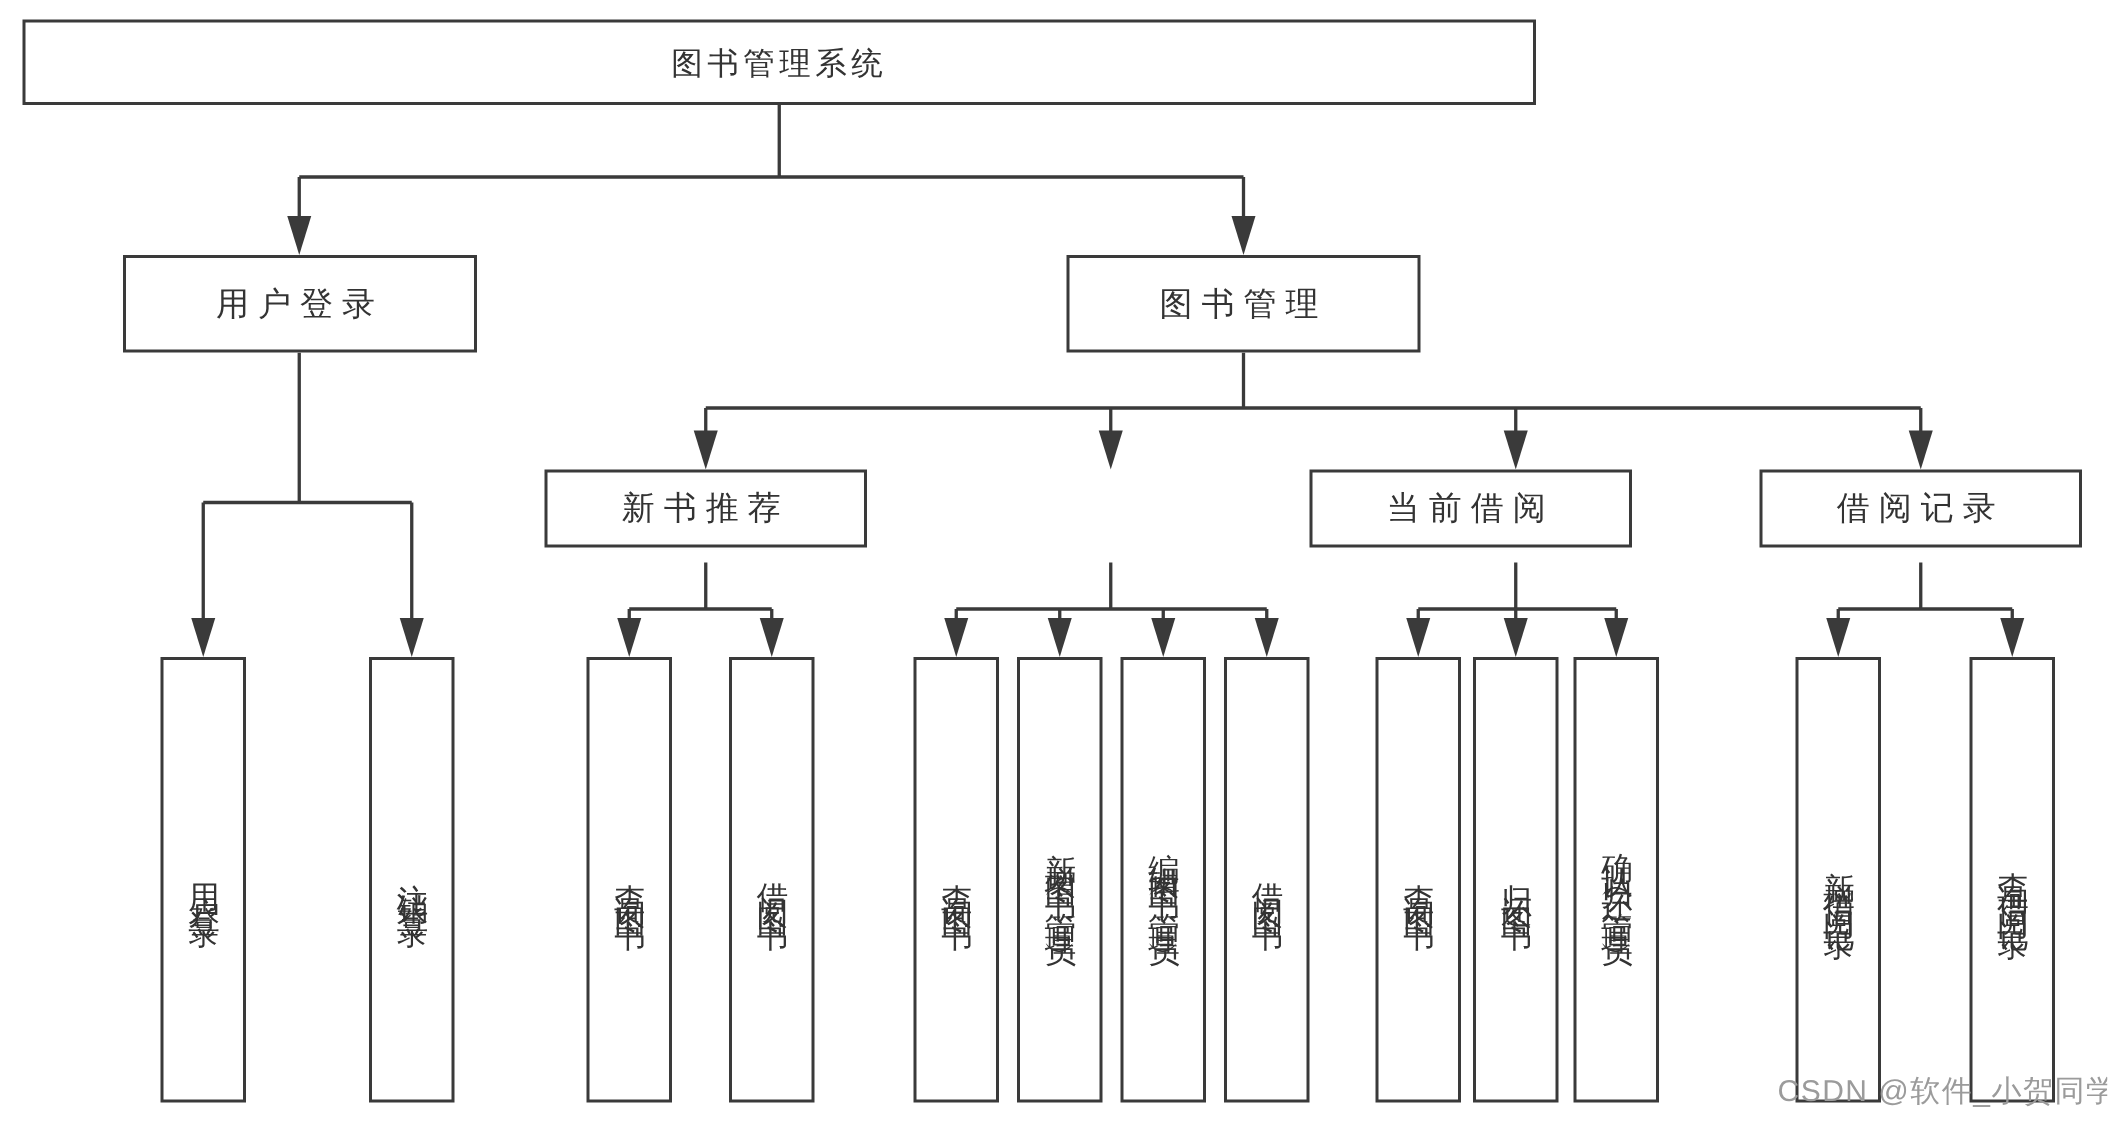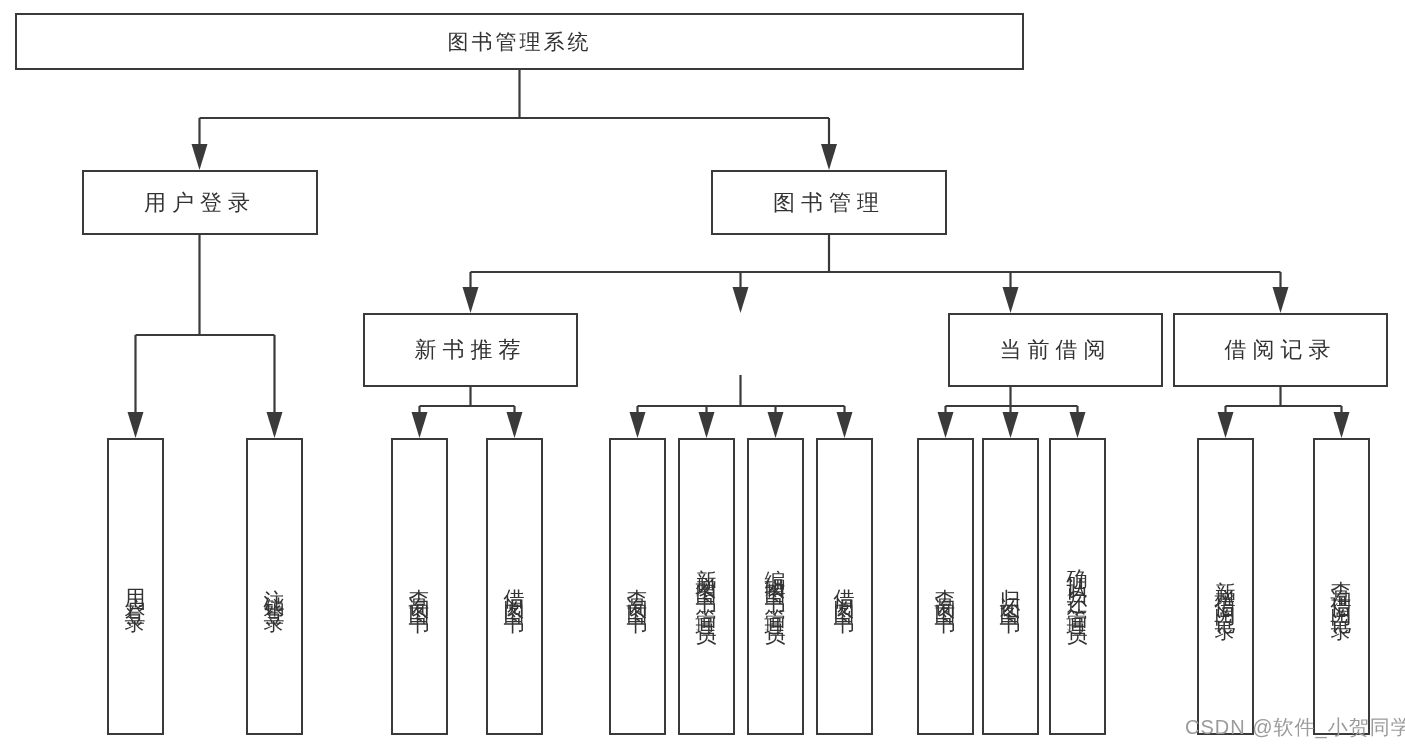"新书推荐" .module { height: 74px -> 52px }
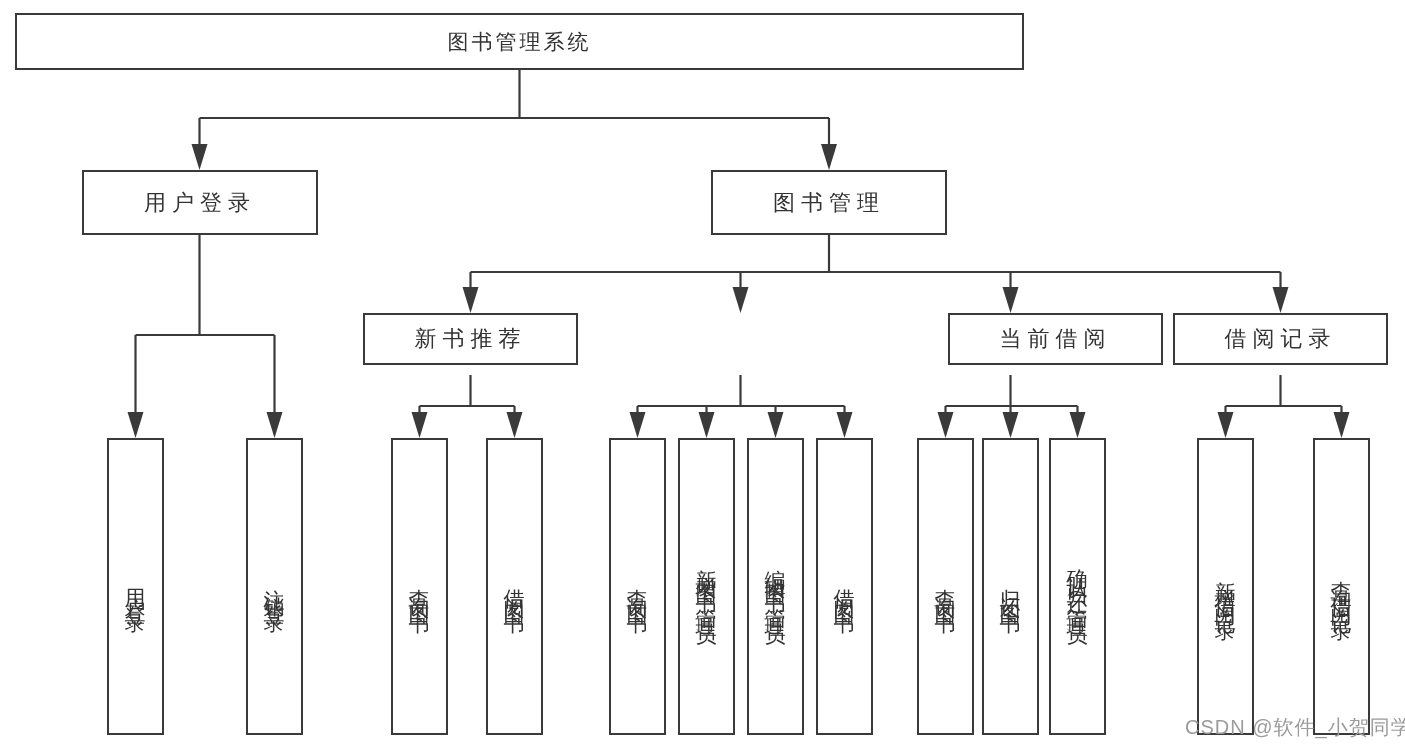"当前借阅" div.node { left: 948px -> 873px }
